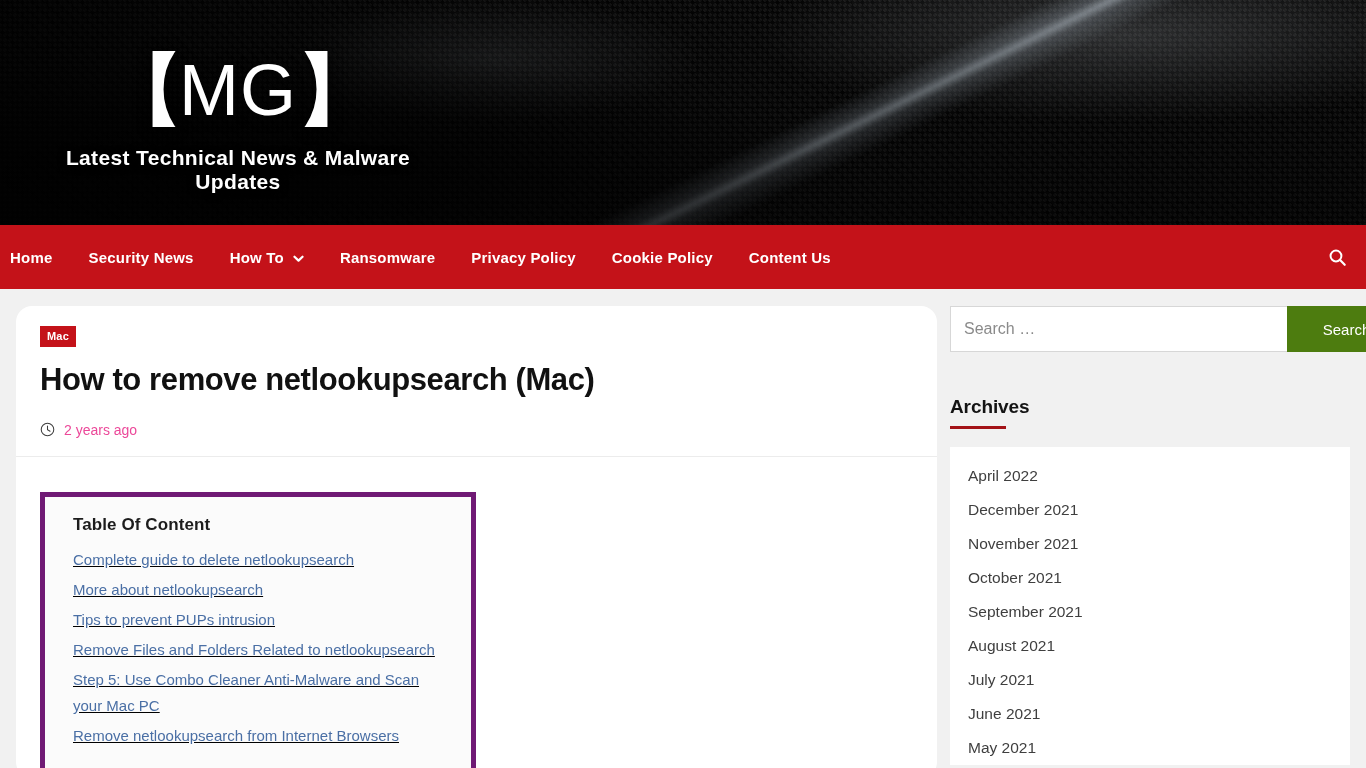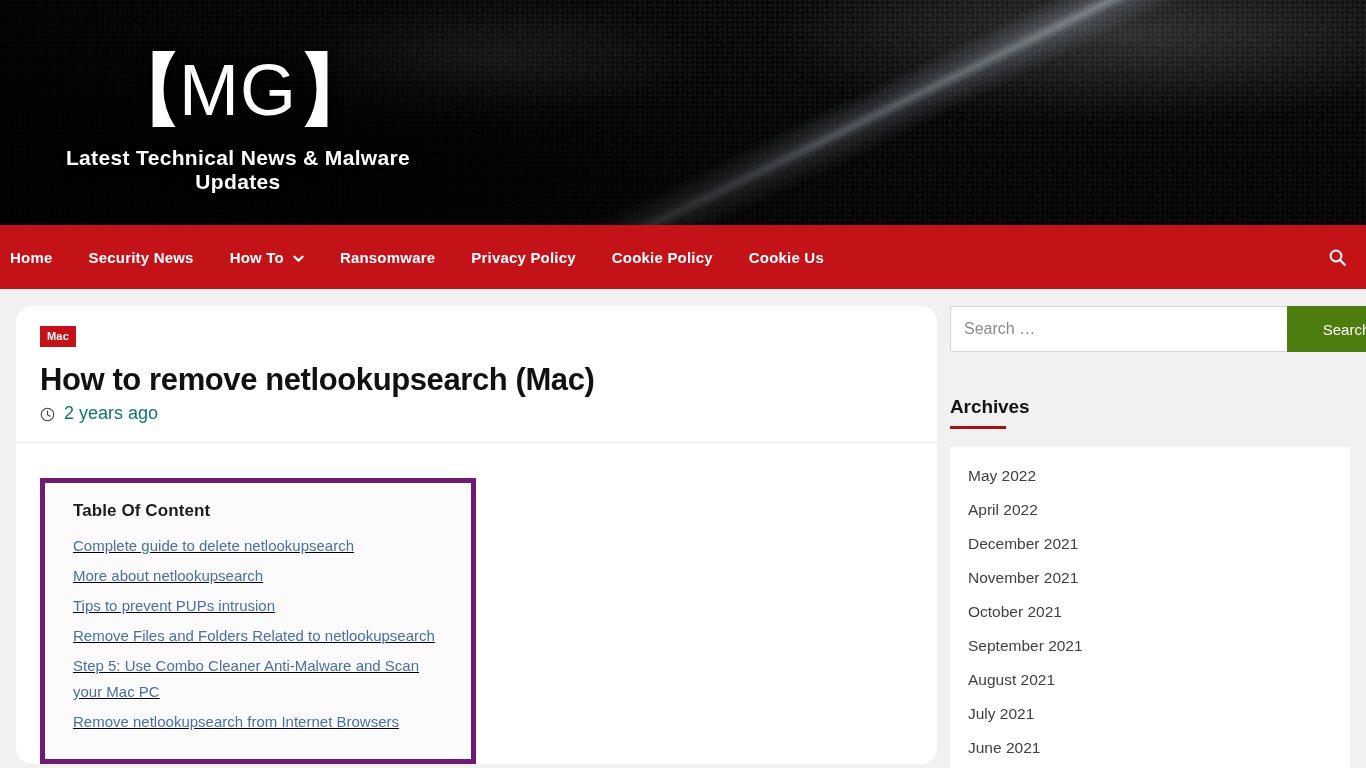"Cookie Us" span { text: Cookie -> Content }
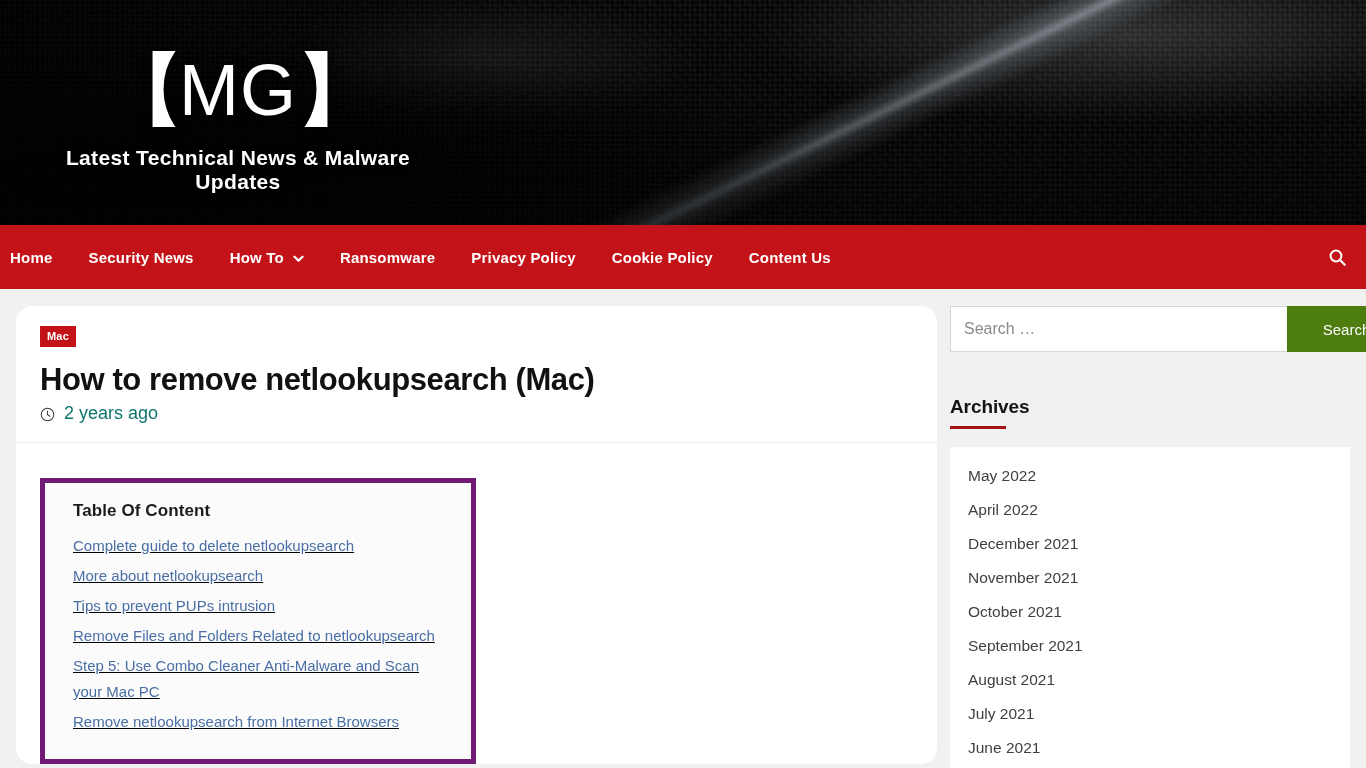"2 years ago" .article-meta { color: #0f766e -> #ec4899; font-size: 18px -> 14px; margin-top: 5px -> 24px }
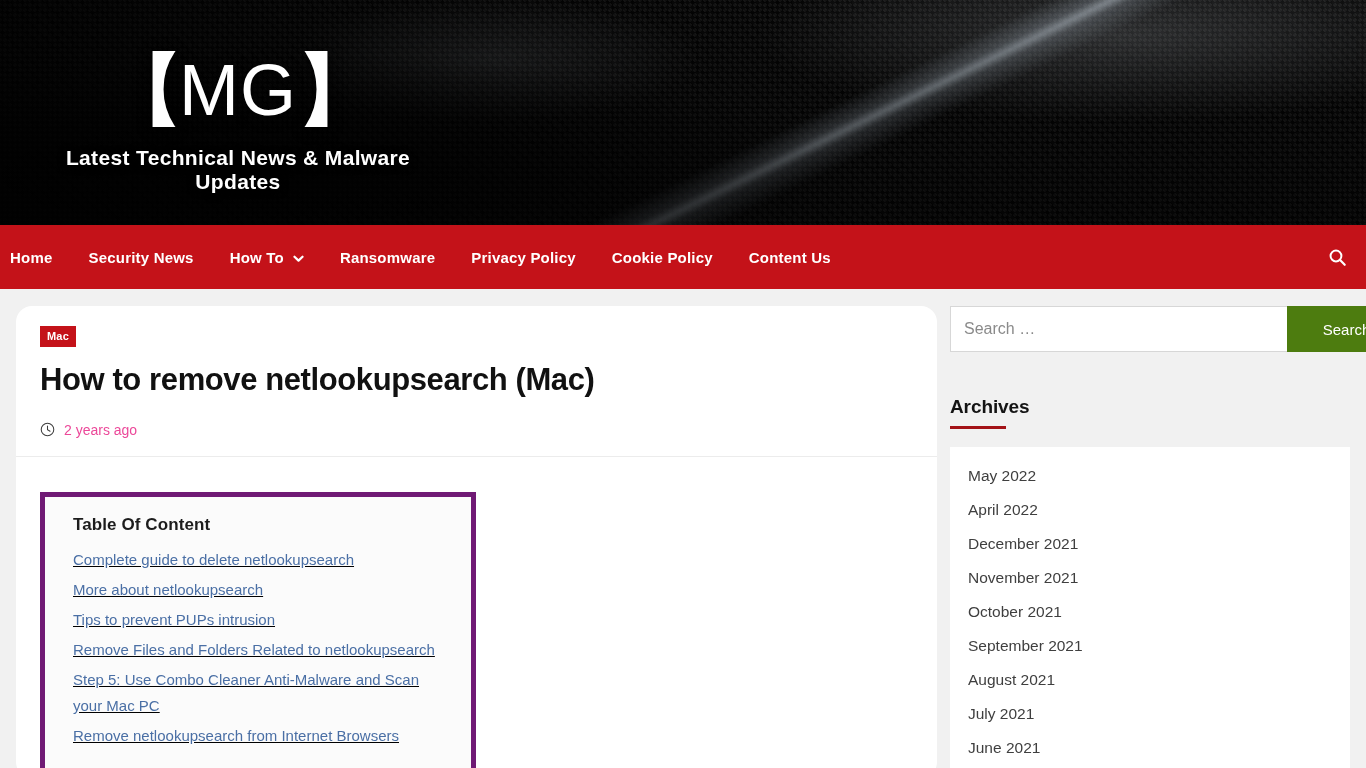"May 2022" li.archive-item { html: <li>May 2022</li> -> none }
